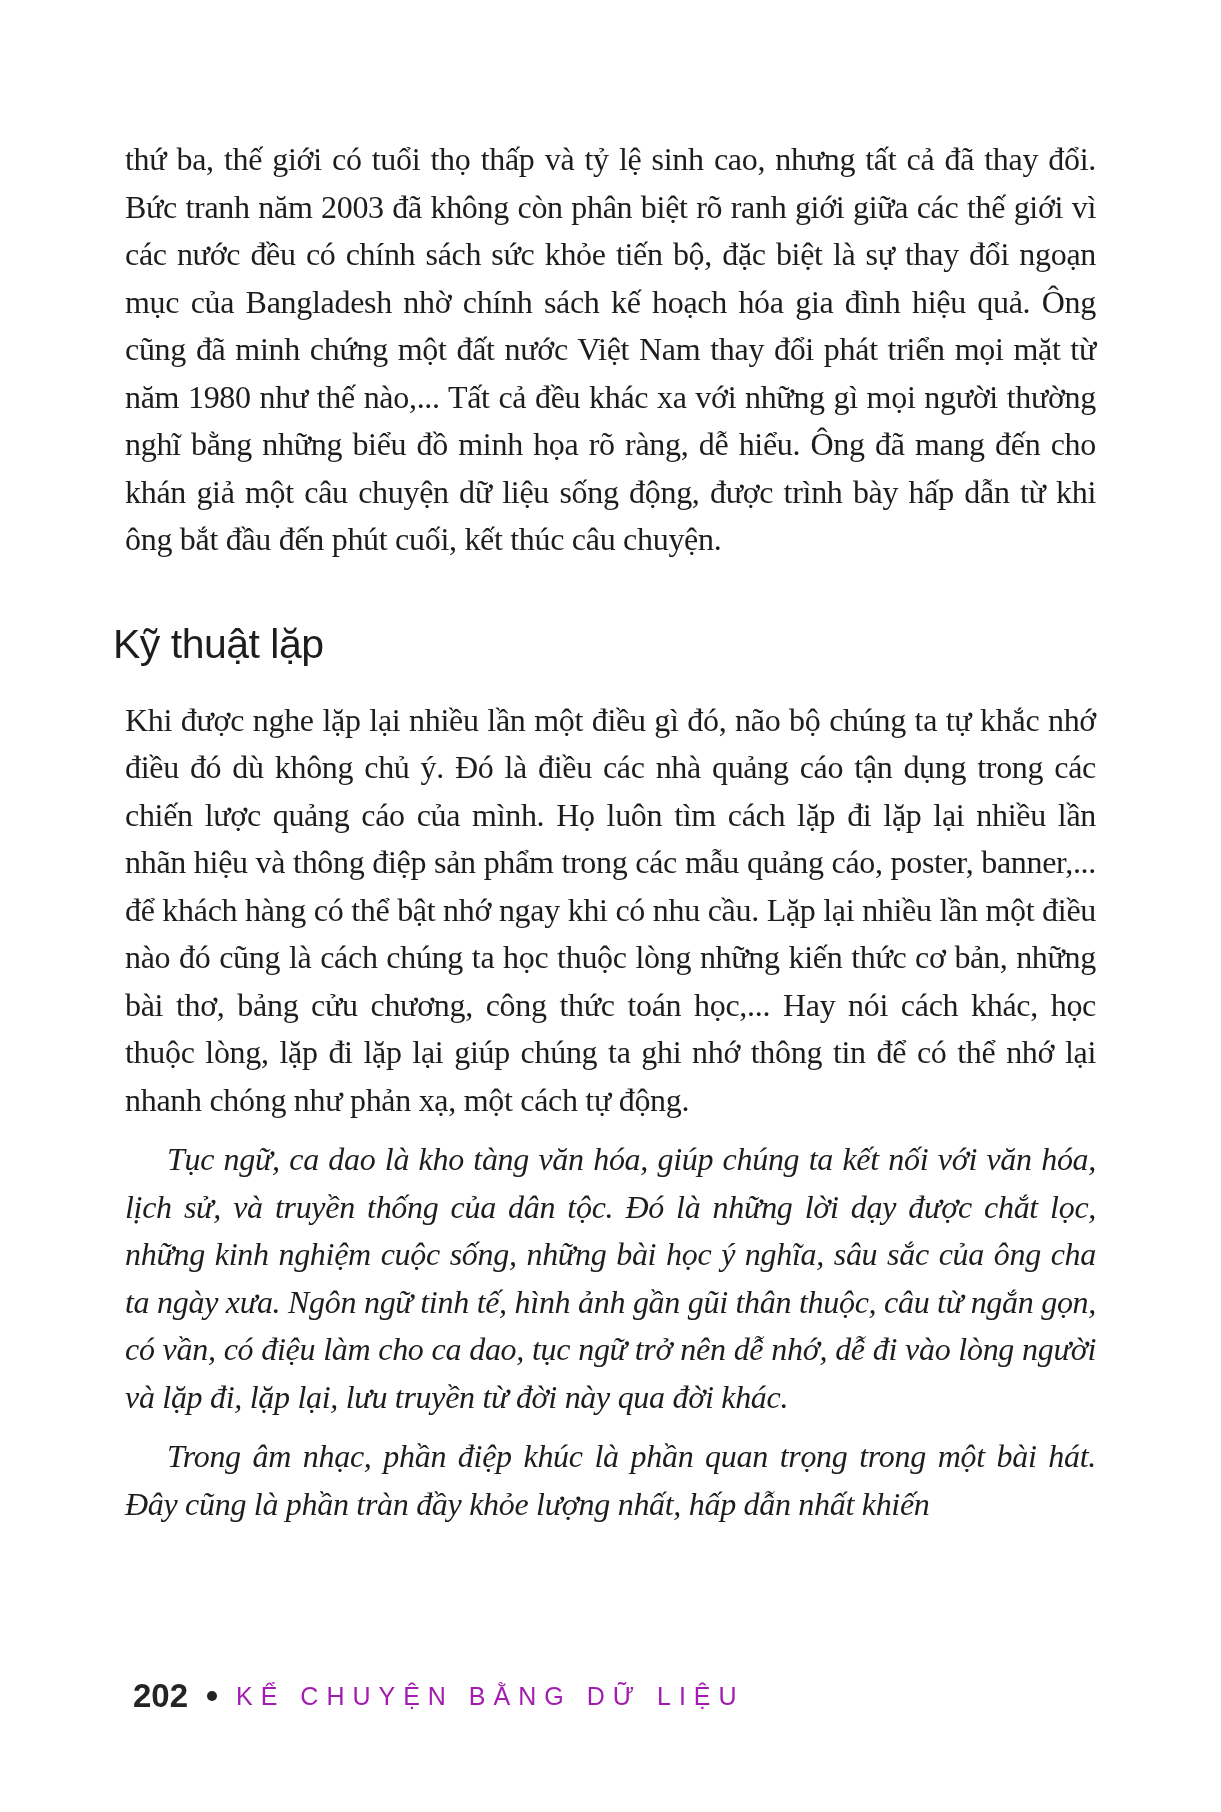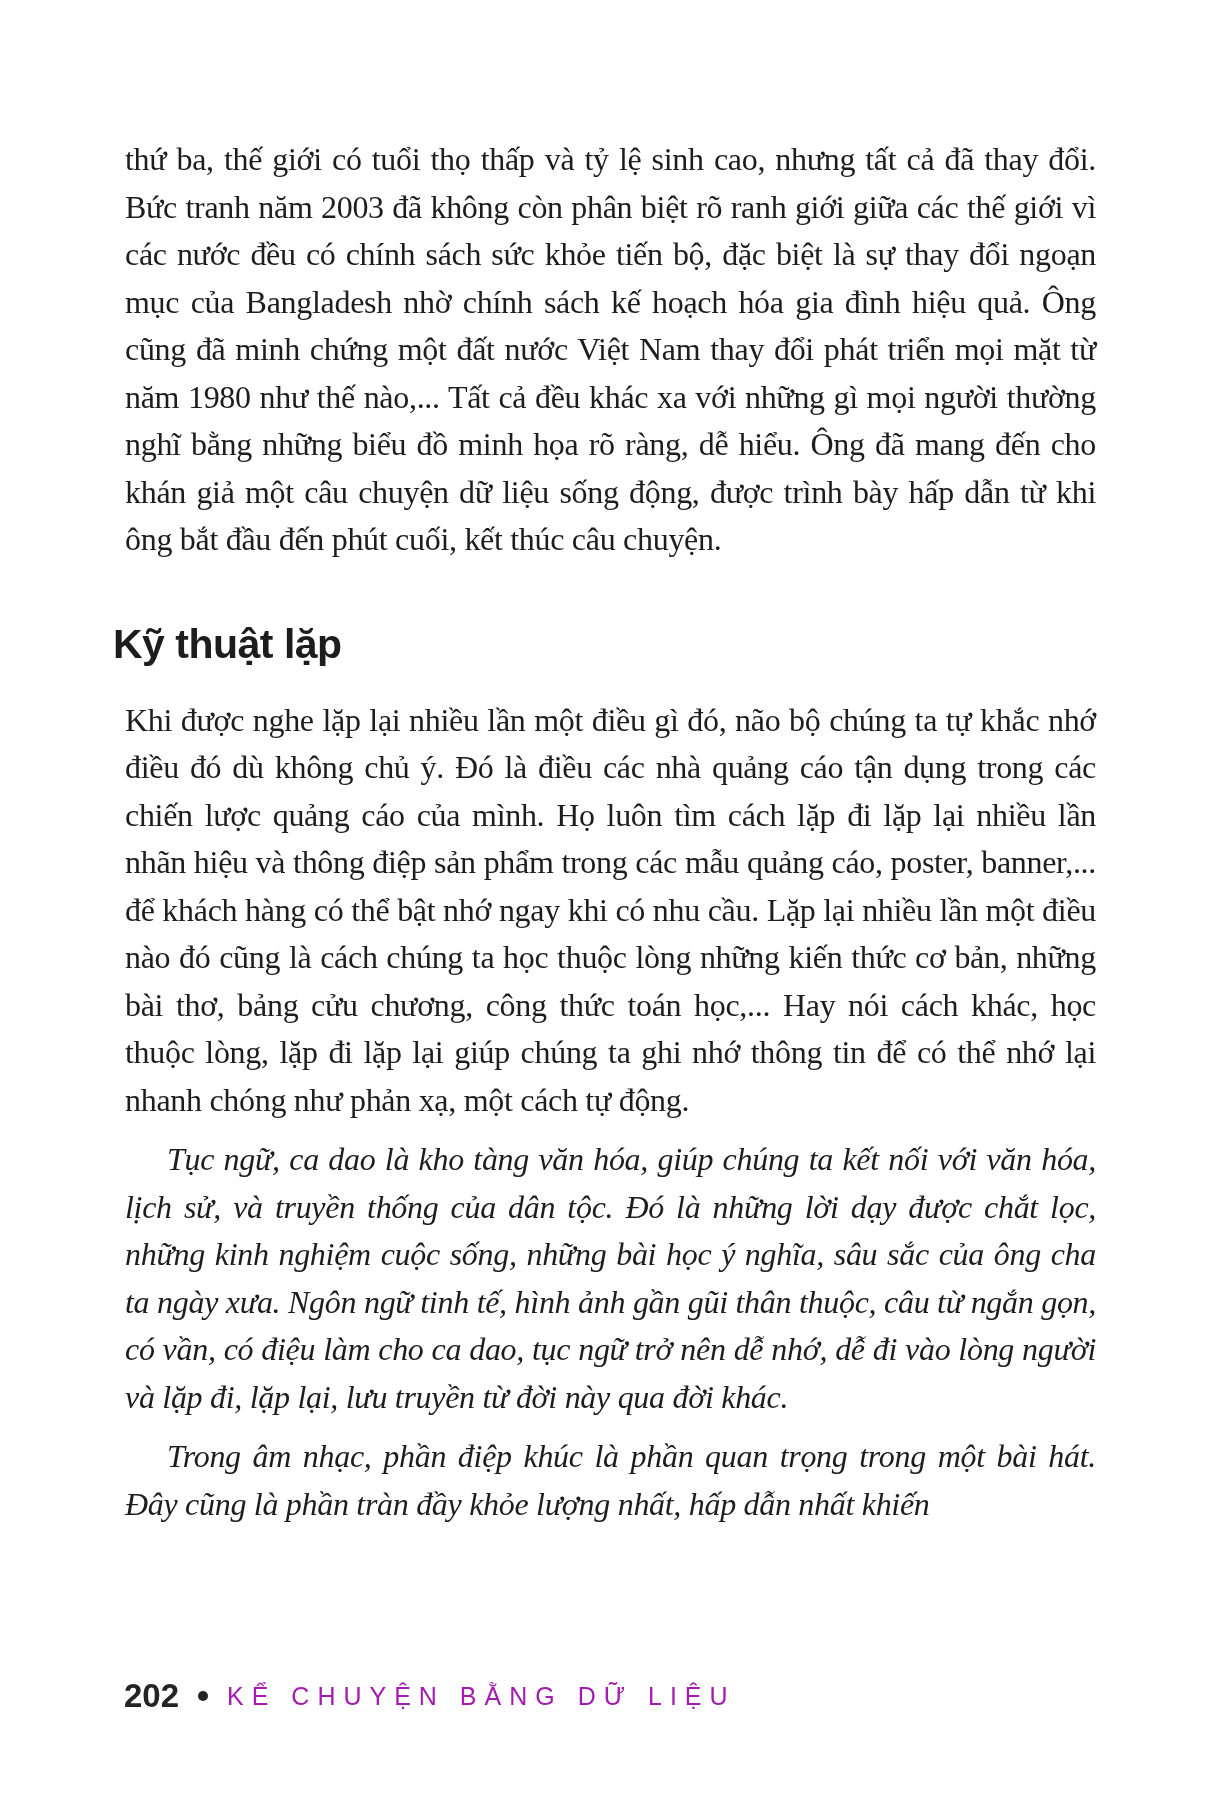"Kỹ thuật lặp" h2.heading { font-weight: 700 -> 400 }
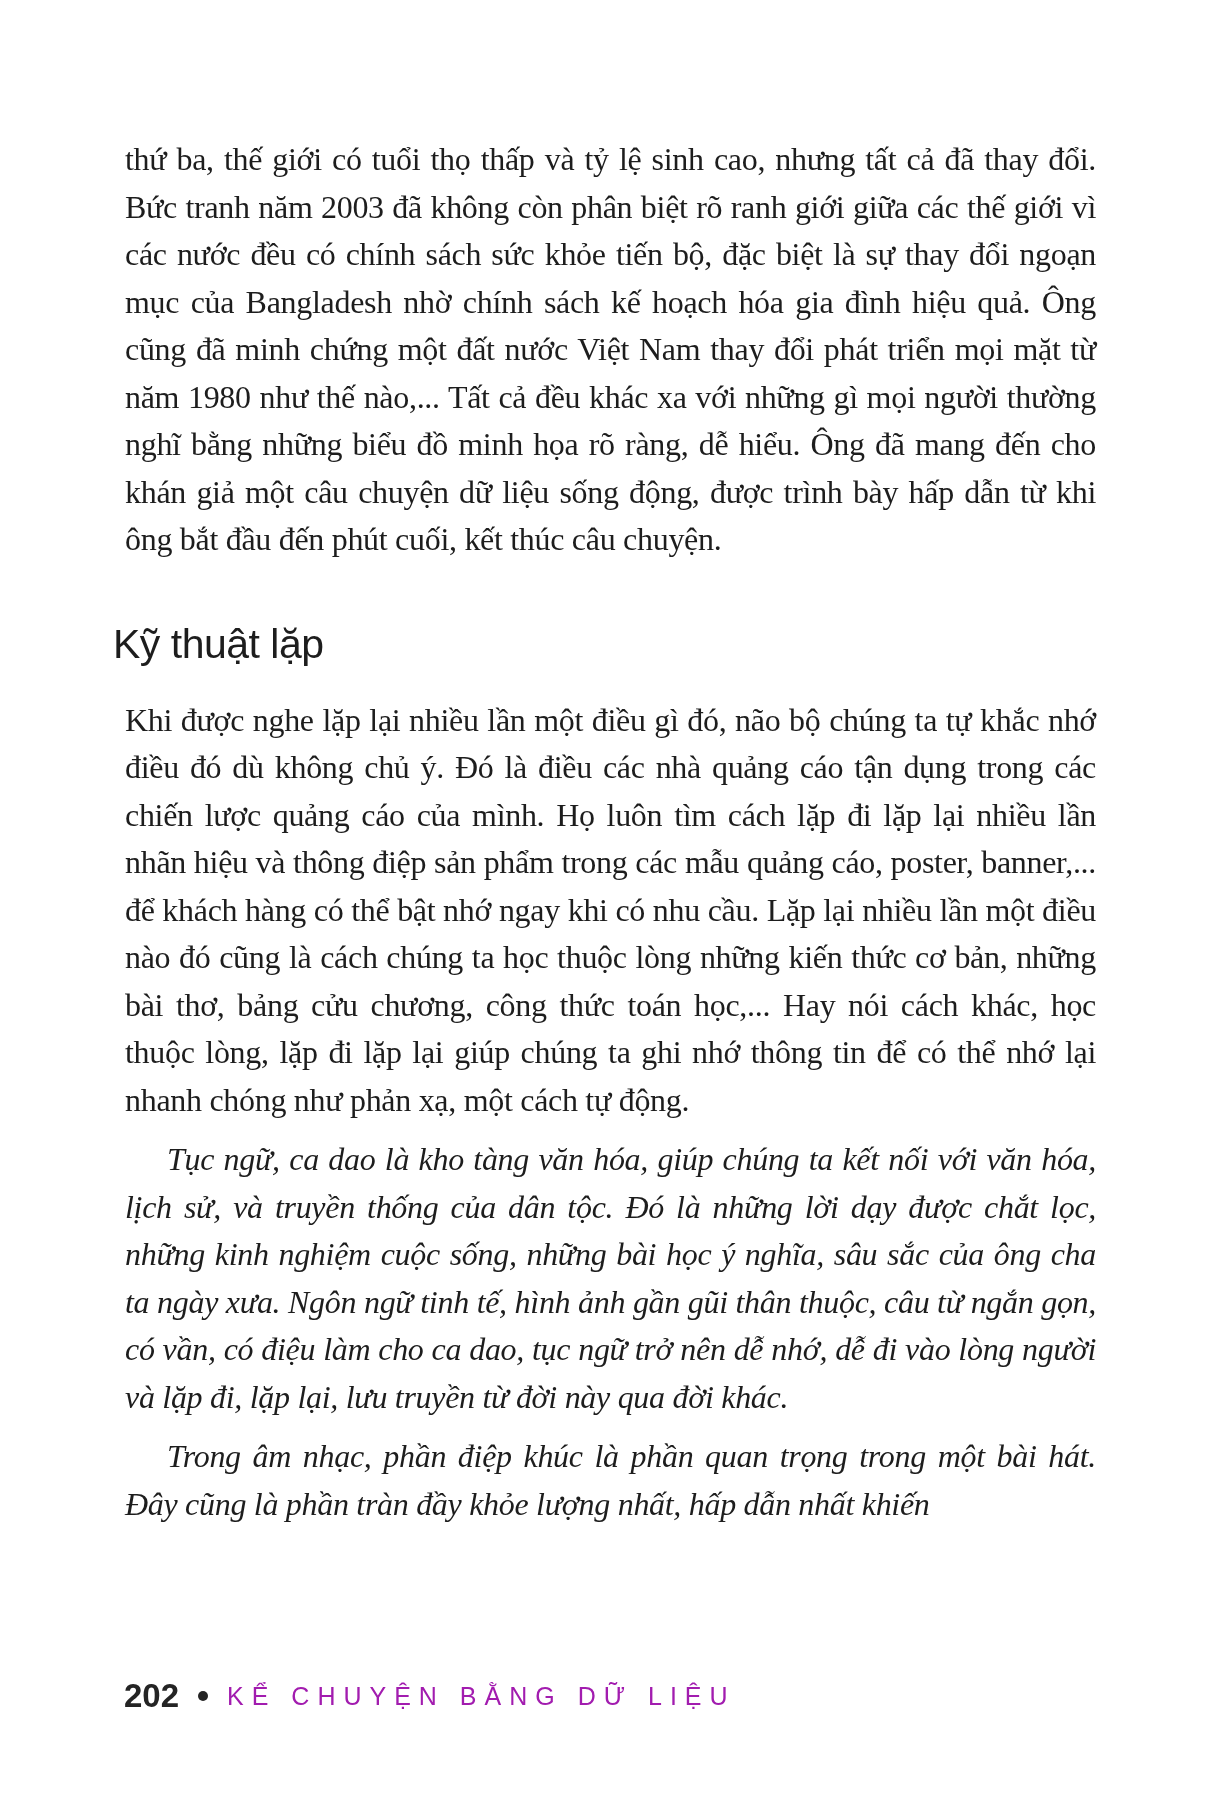"202" .footer { left: 124px -> 133px }
